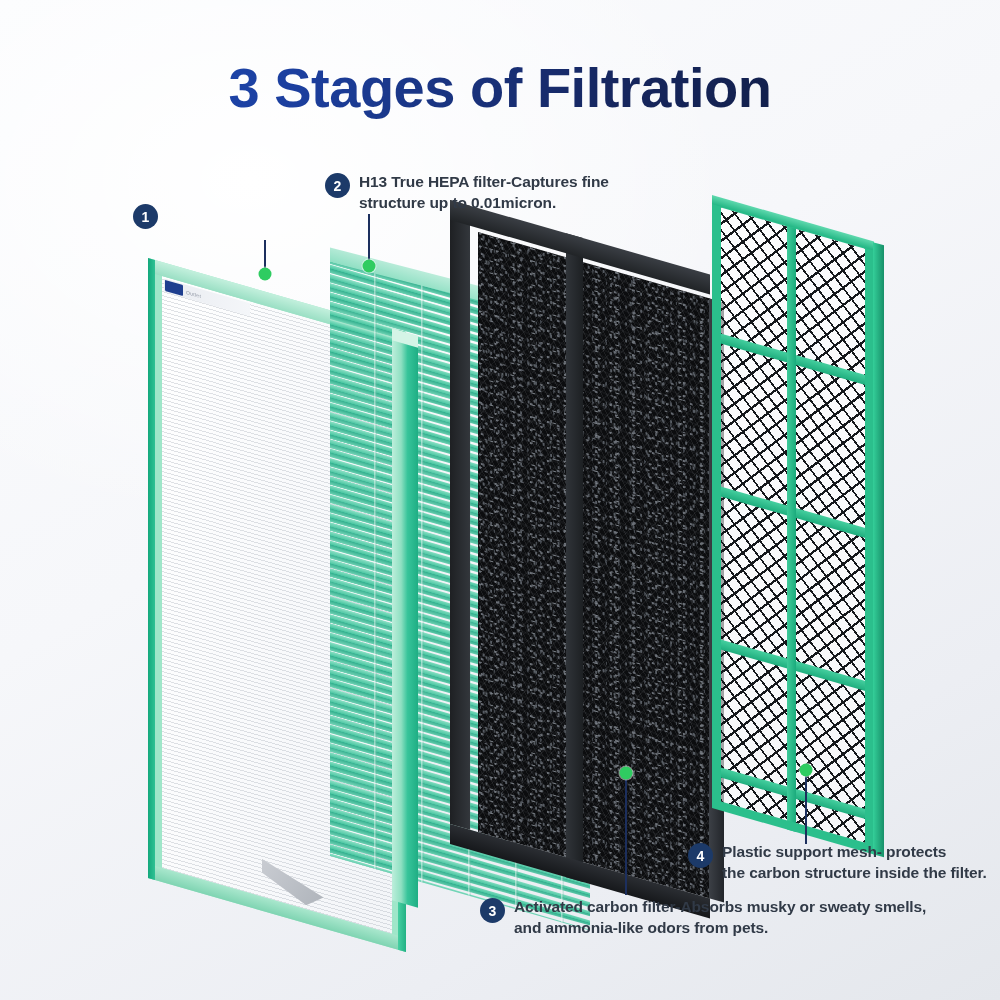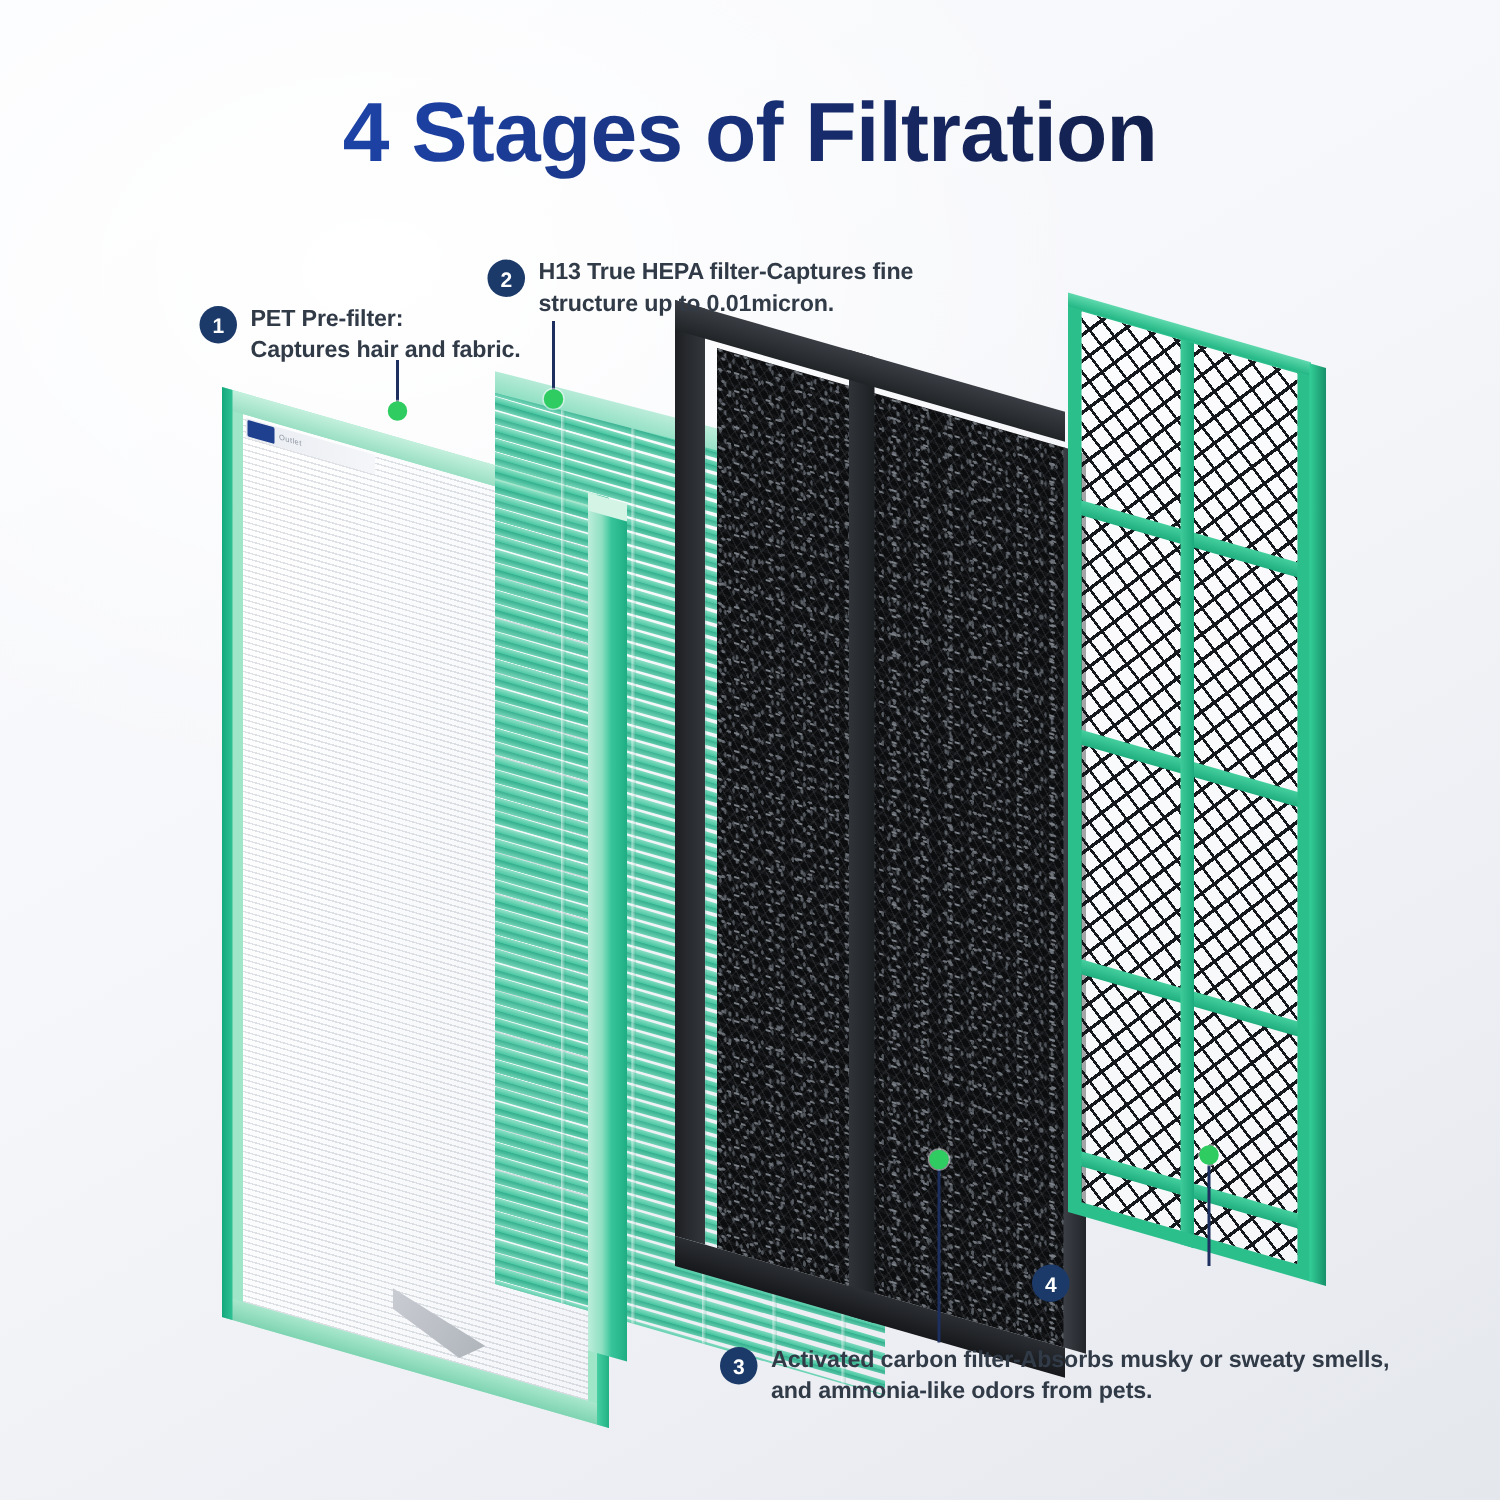"4 Stages of Filtration" div.title { text: 4 -> 3 }
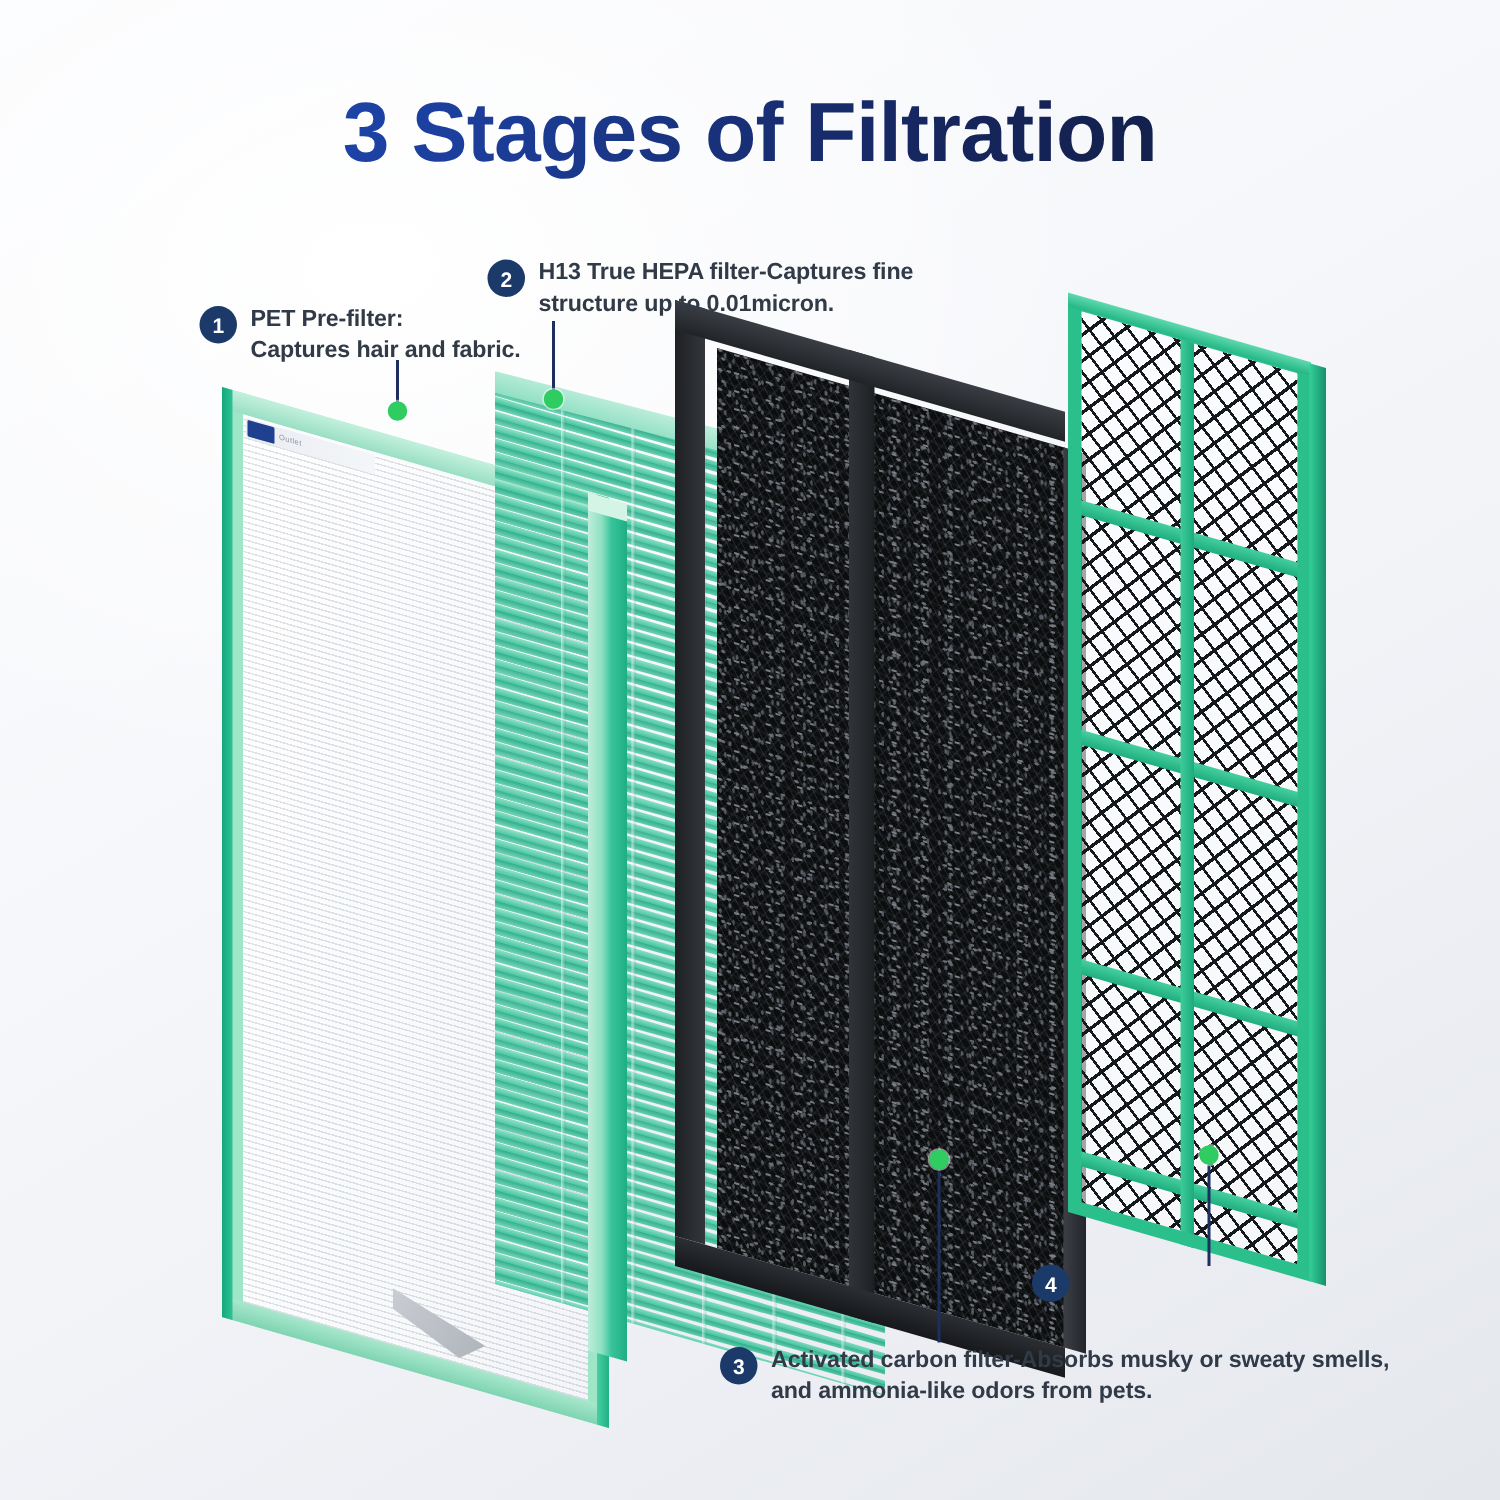"PET Pre-filter:" div.ctext { html: <div>PET Pre-filter: Captures hair and fabric.</div> -> none }
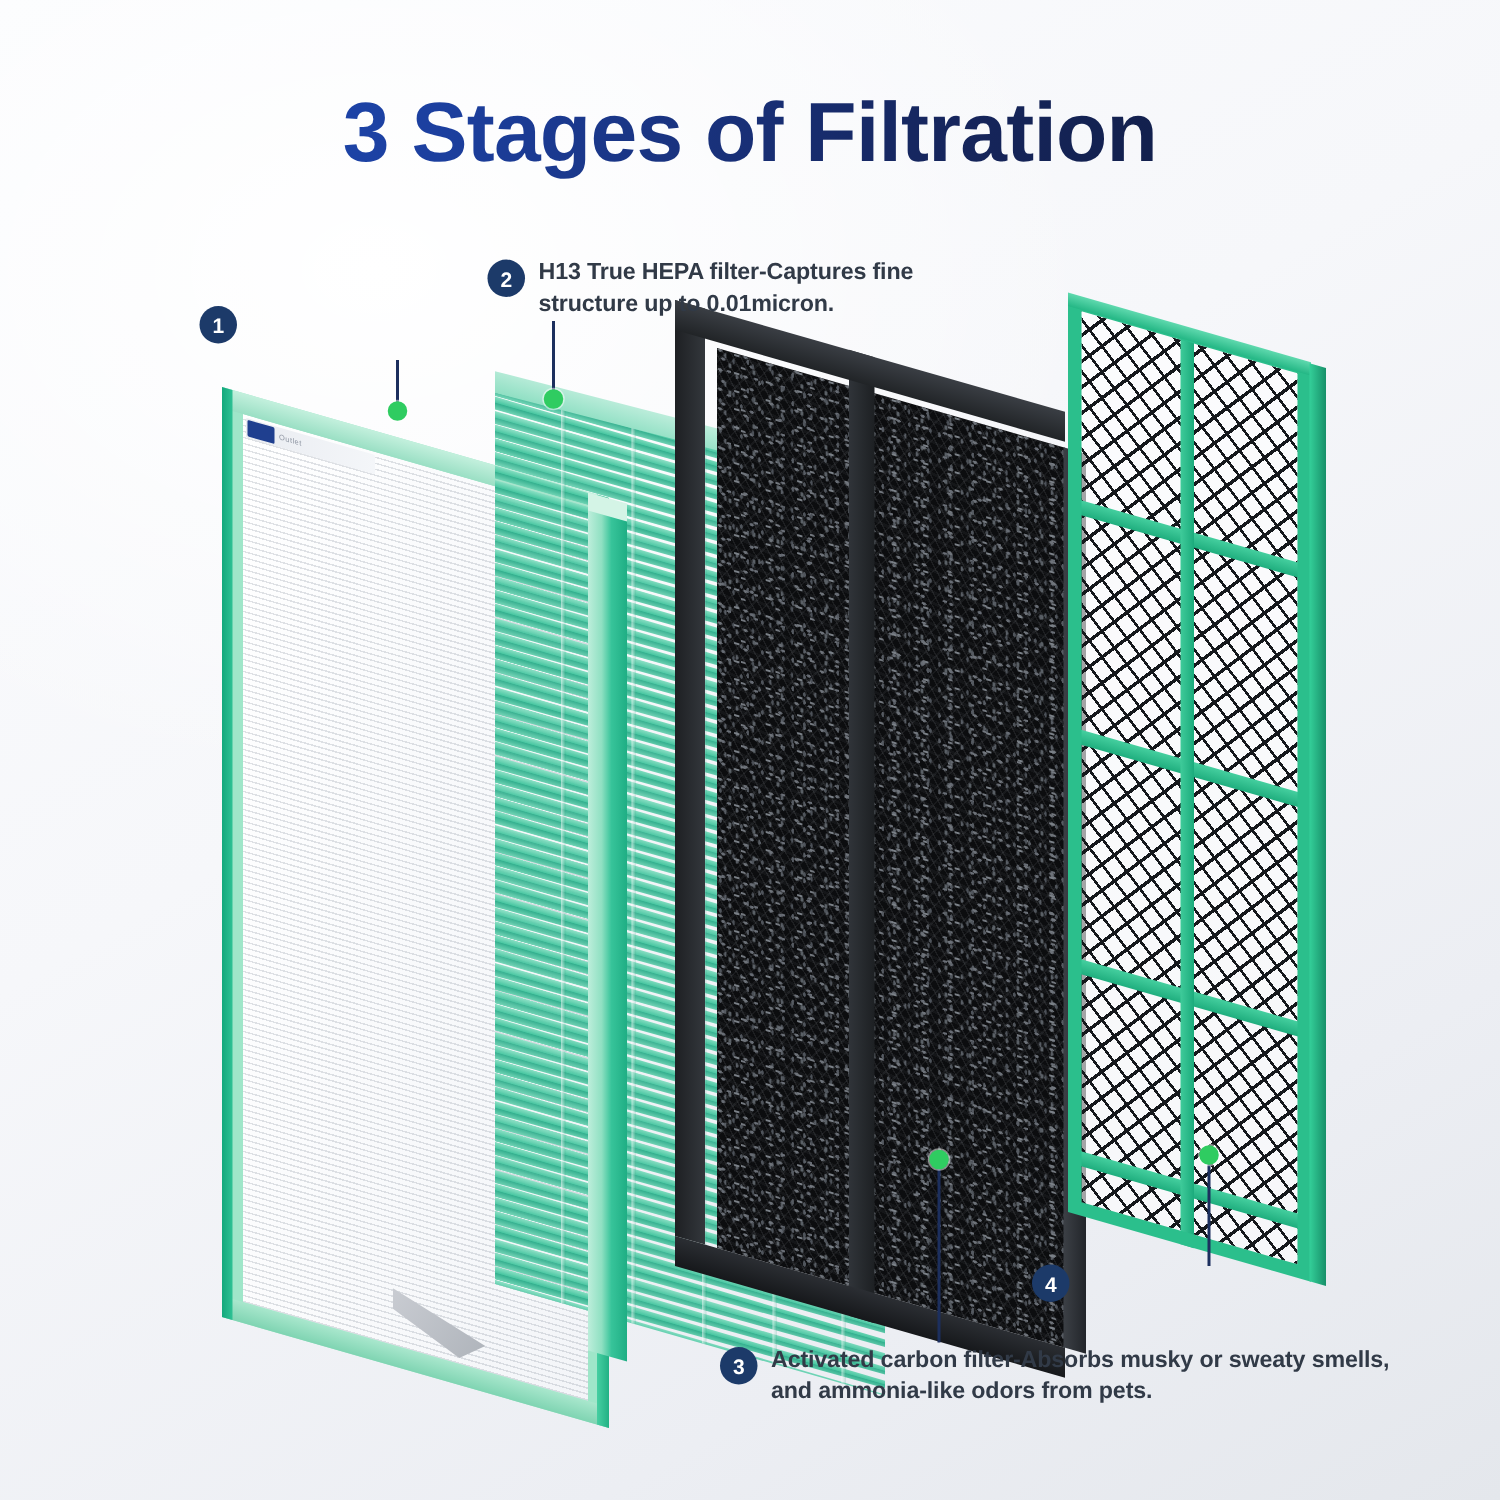"Plastic support mesh- protects" div.ctext { html: none -> <div>Plastic support mesh- protects the carbon structure inside the filter.</div> }
